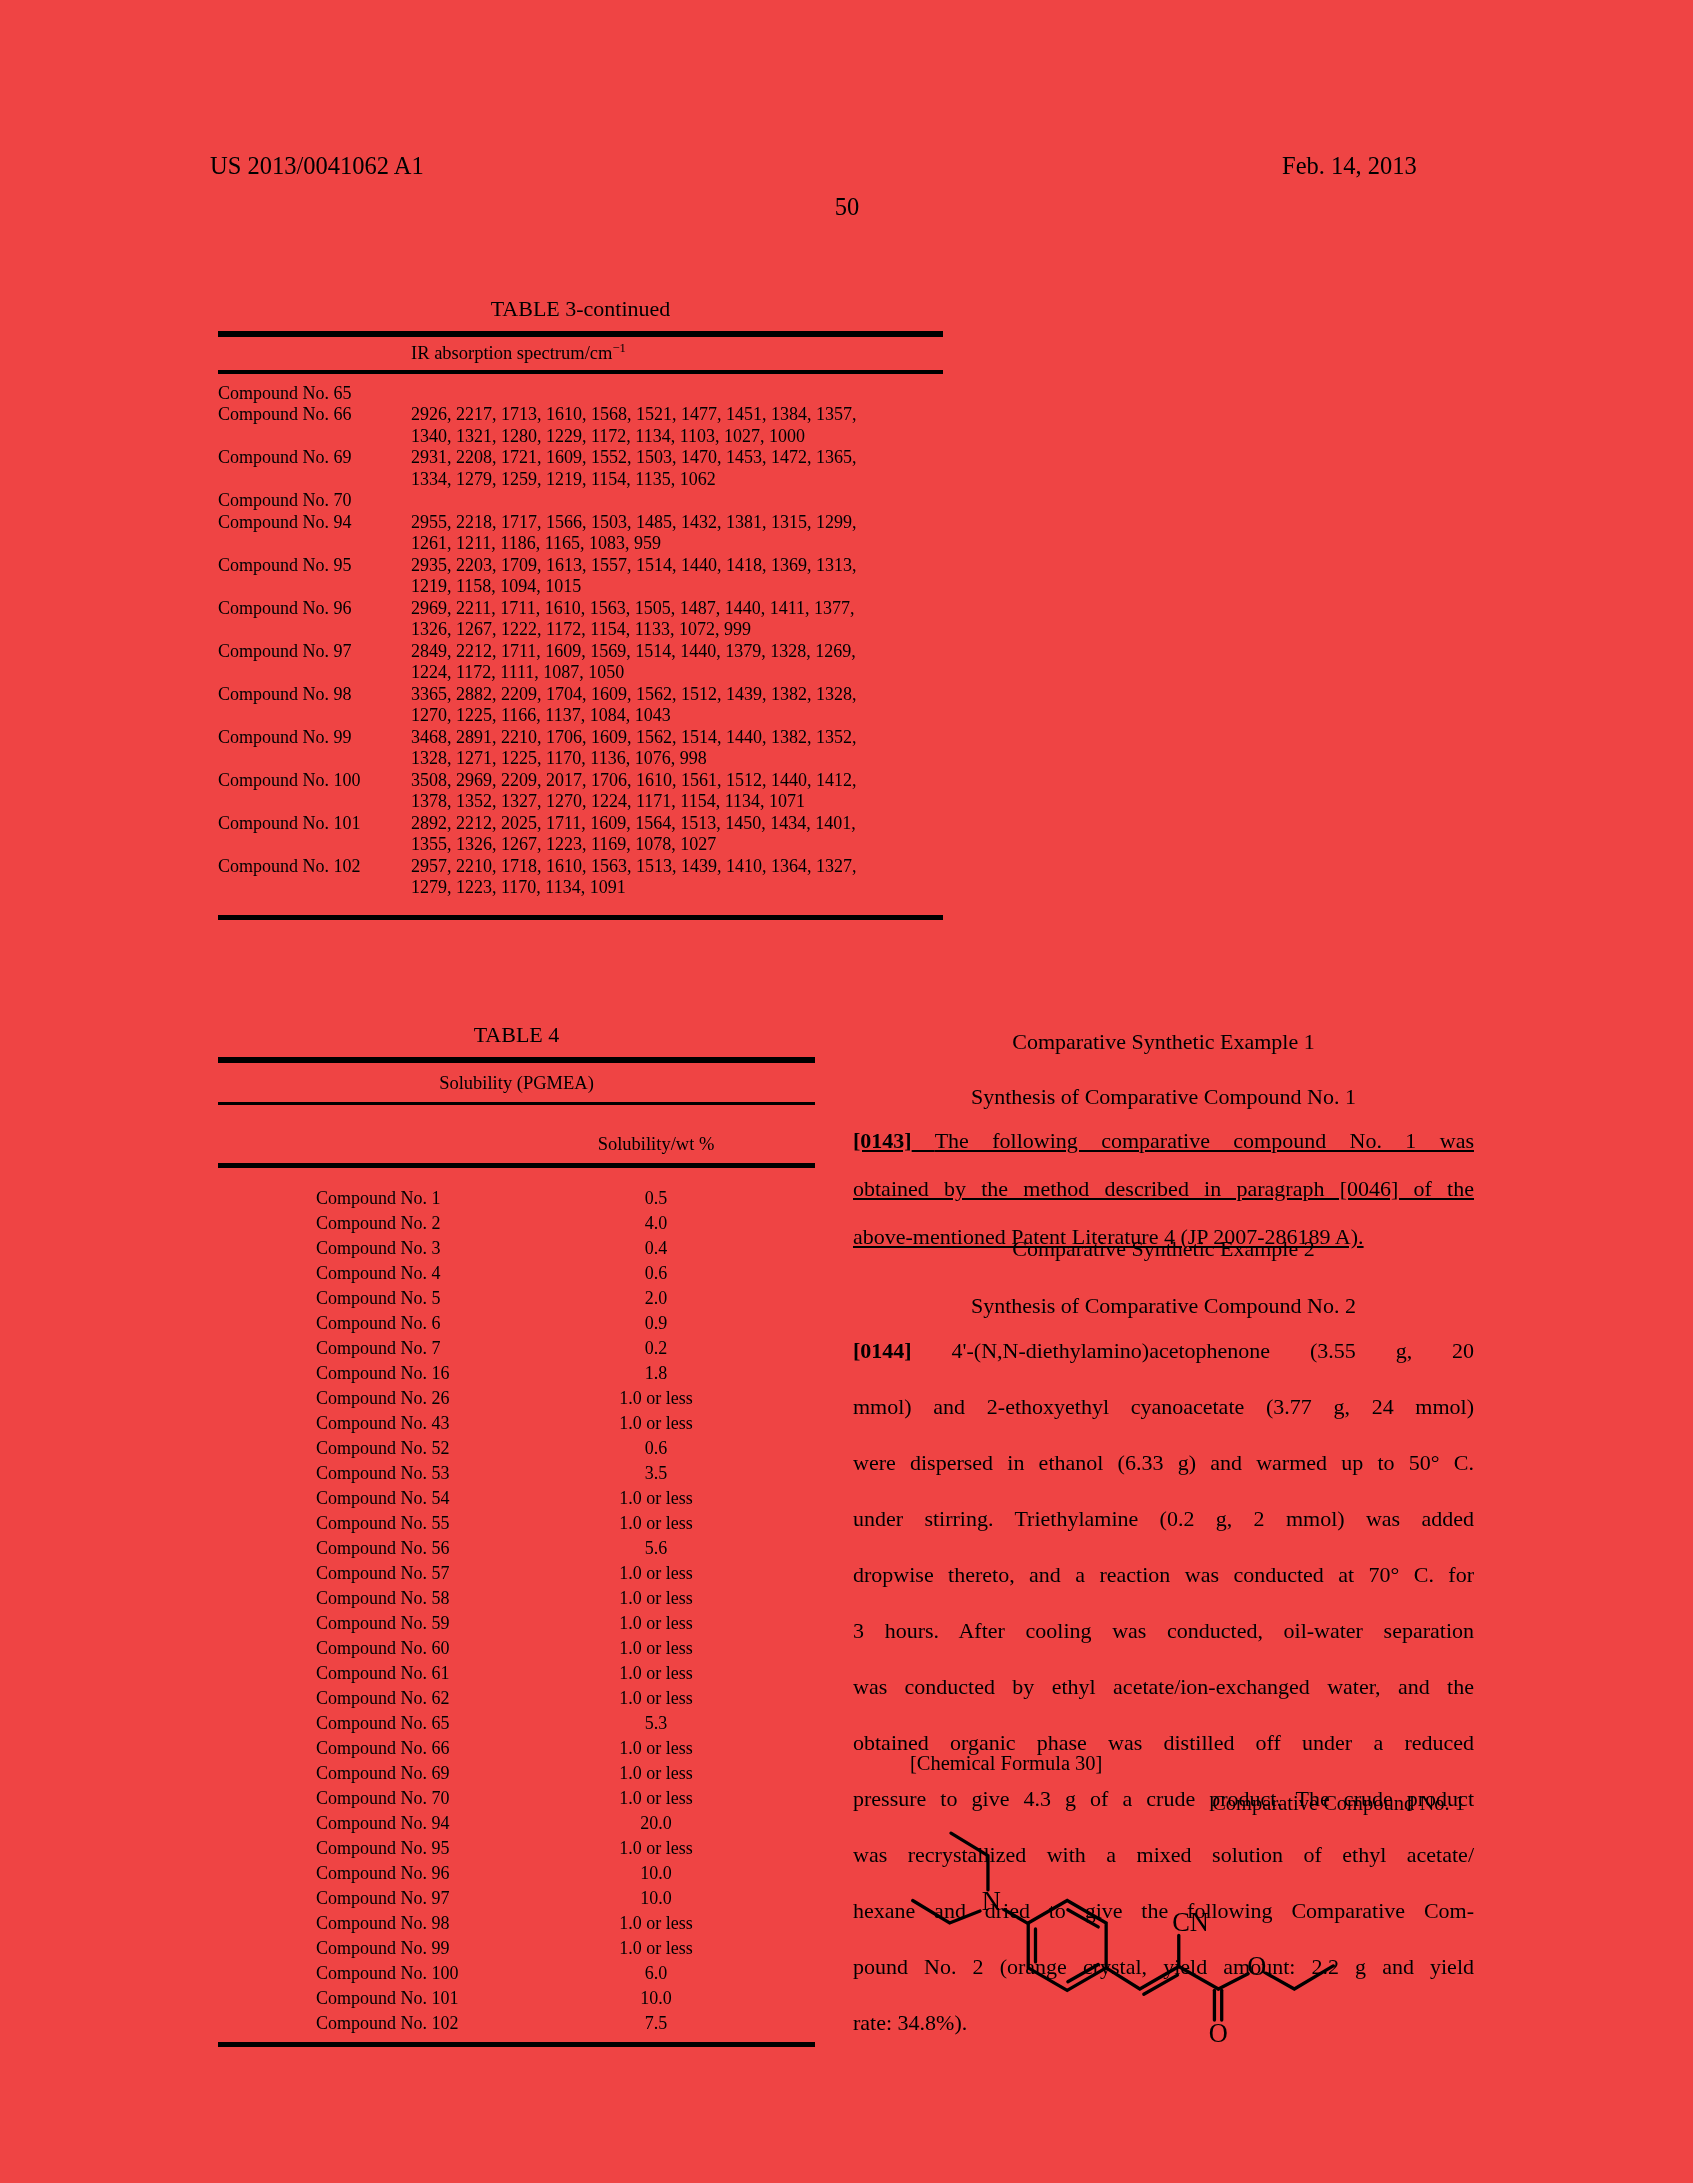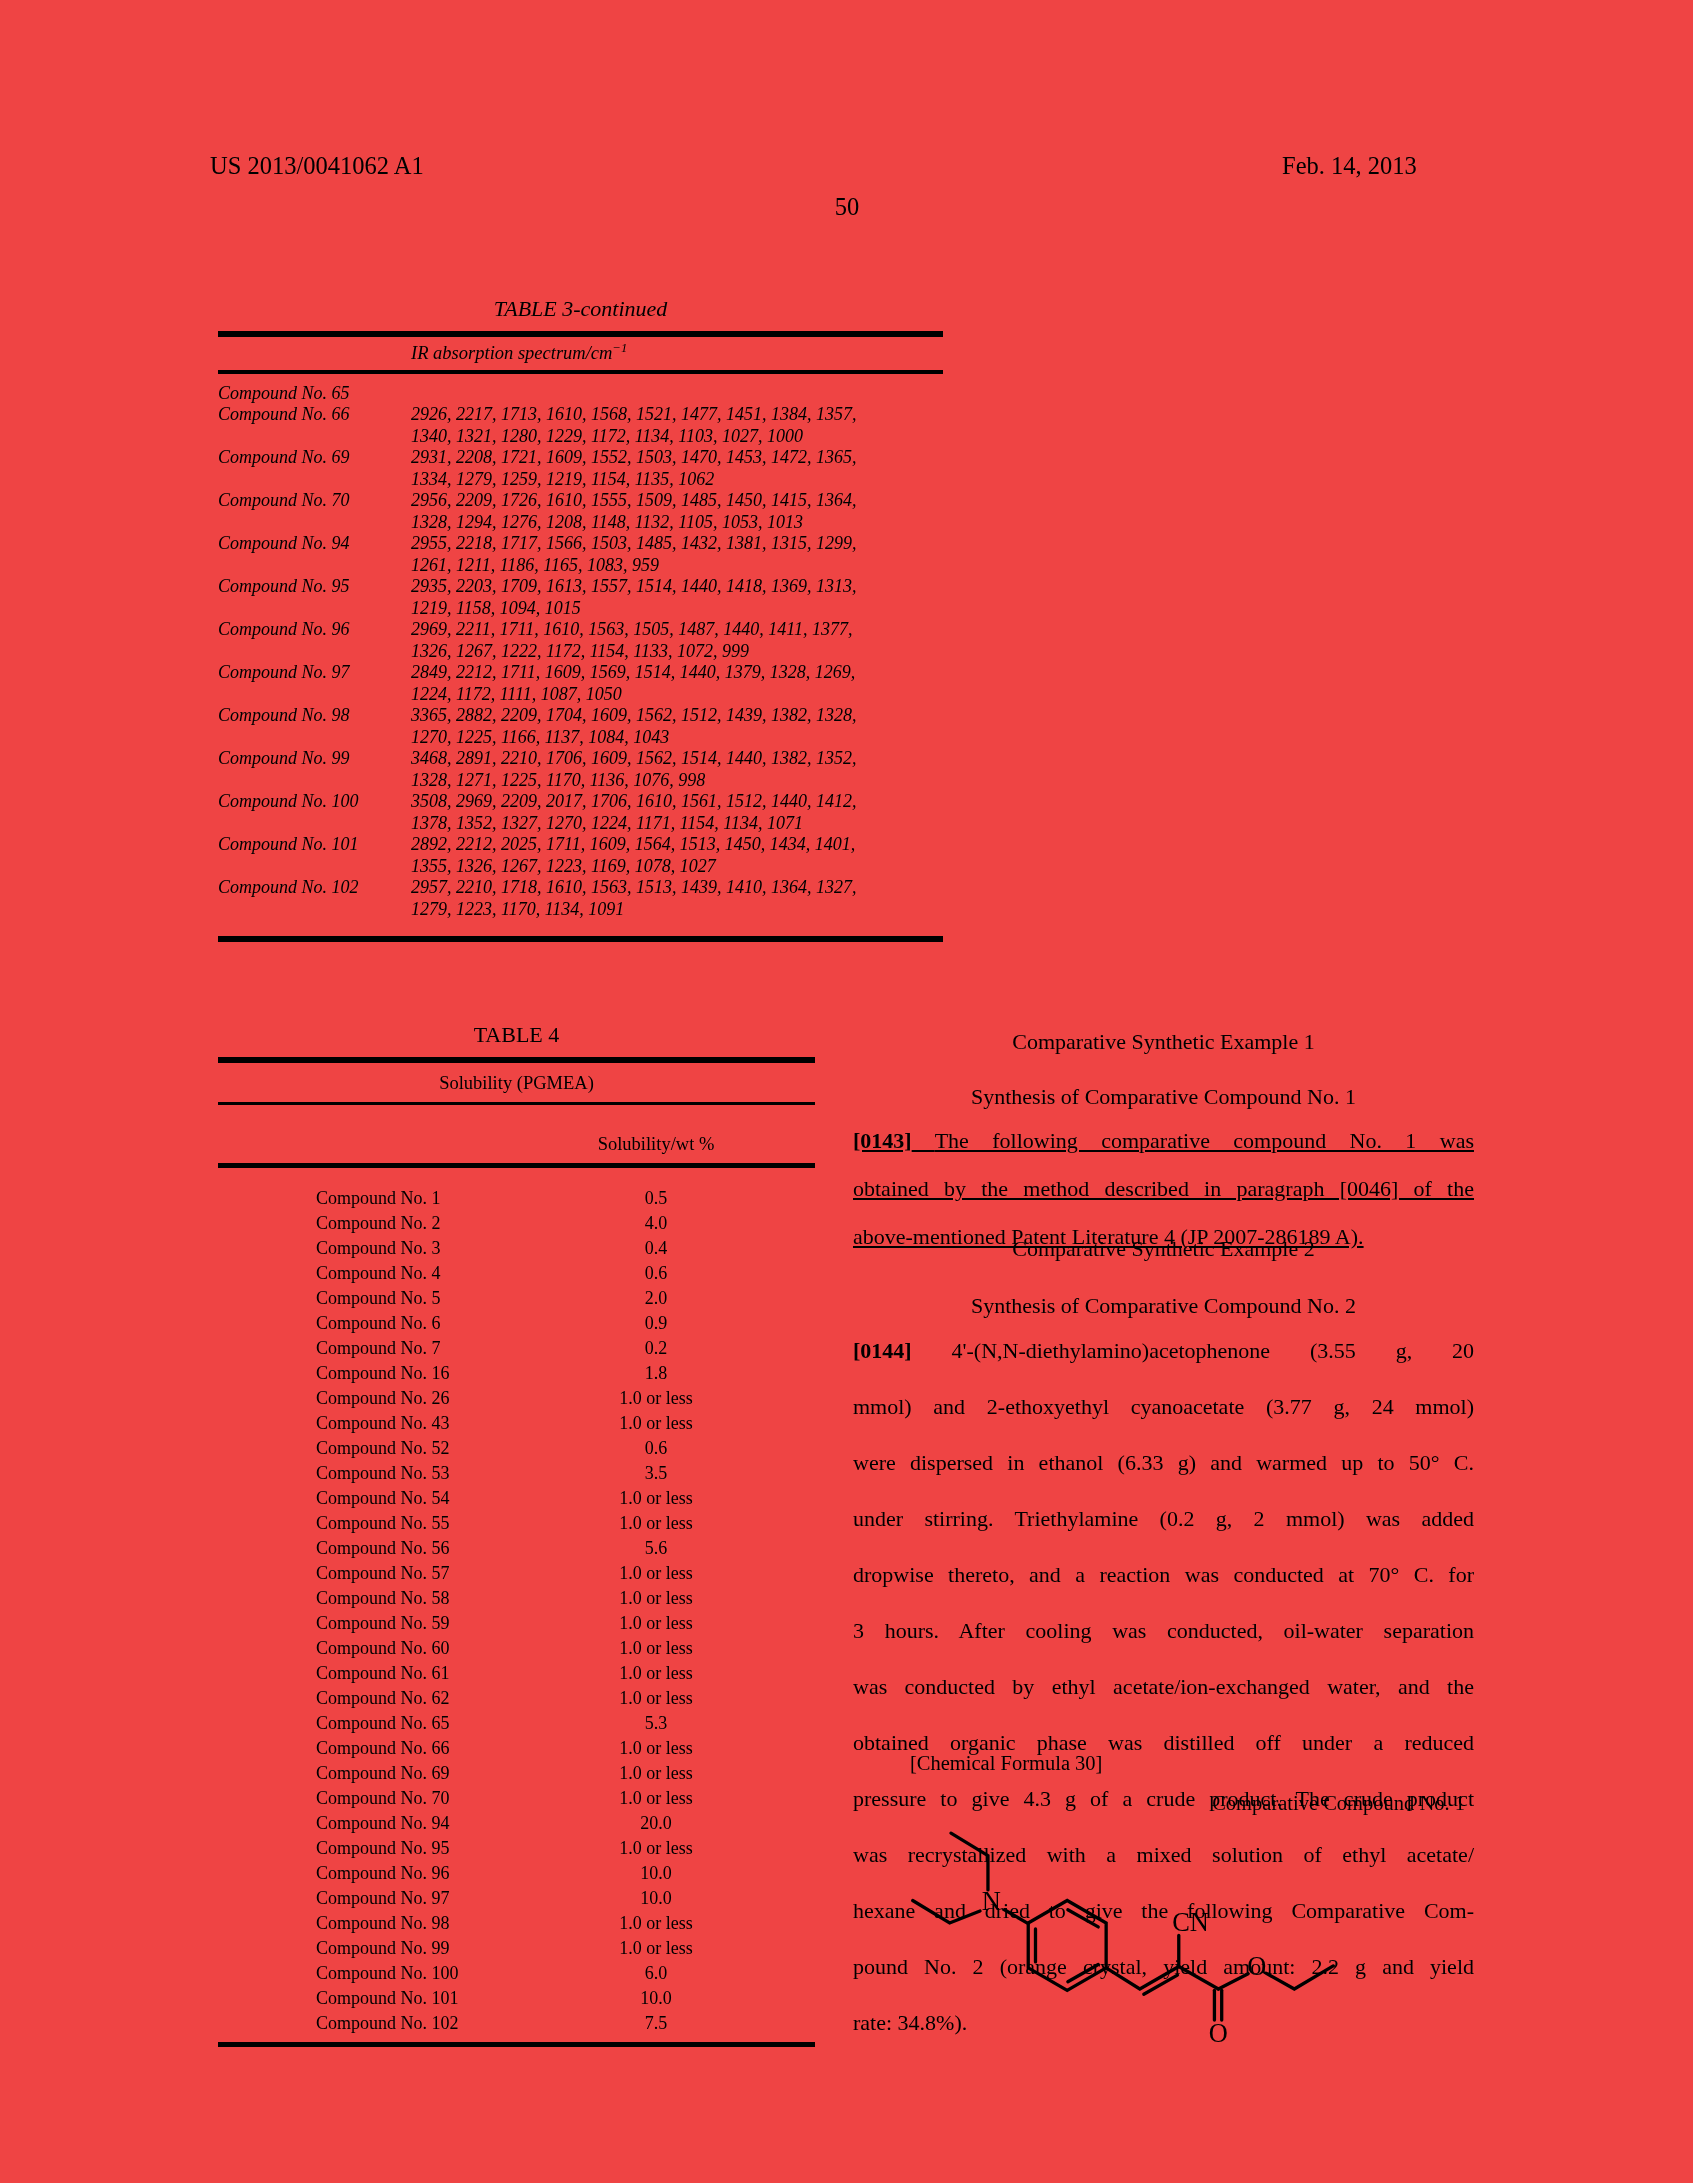"TABLE 3-continued" #table3 { font-style: italic -> none }
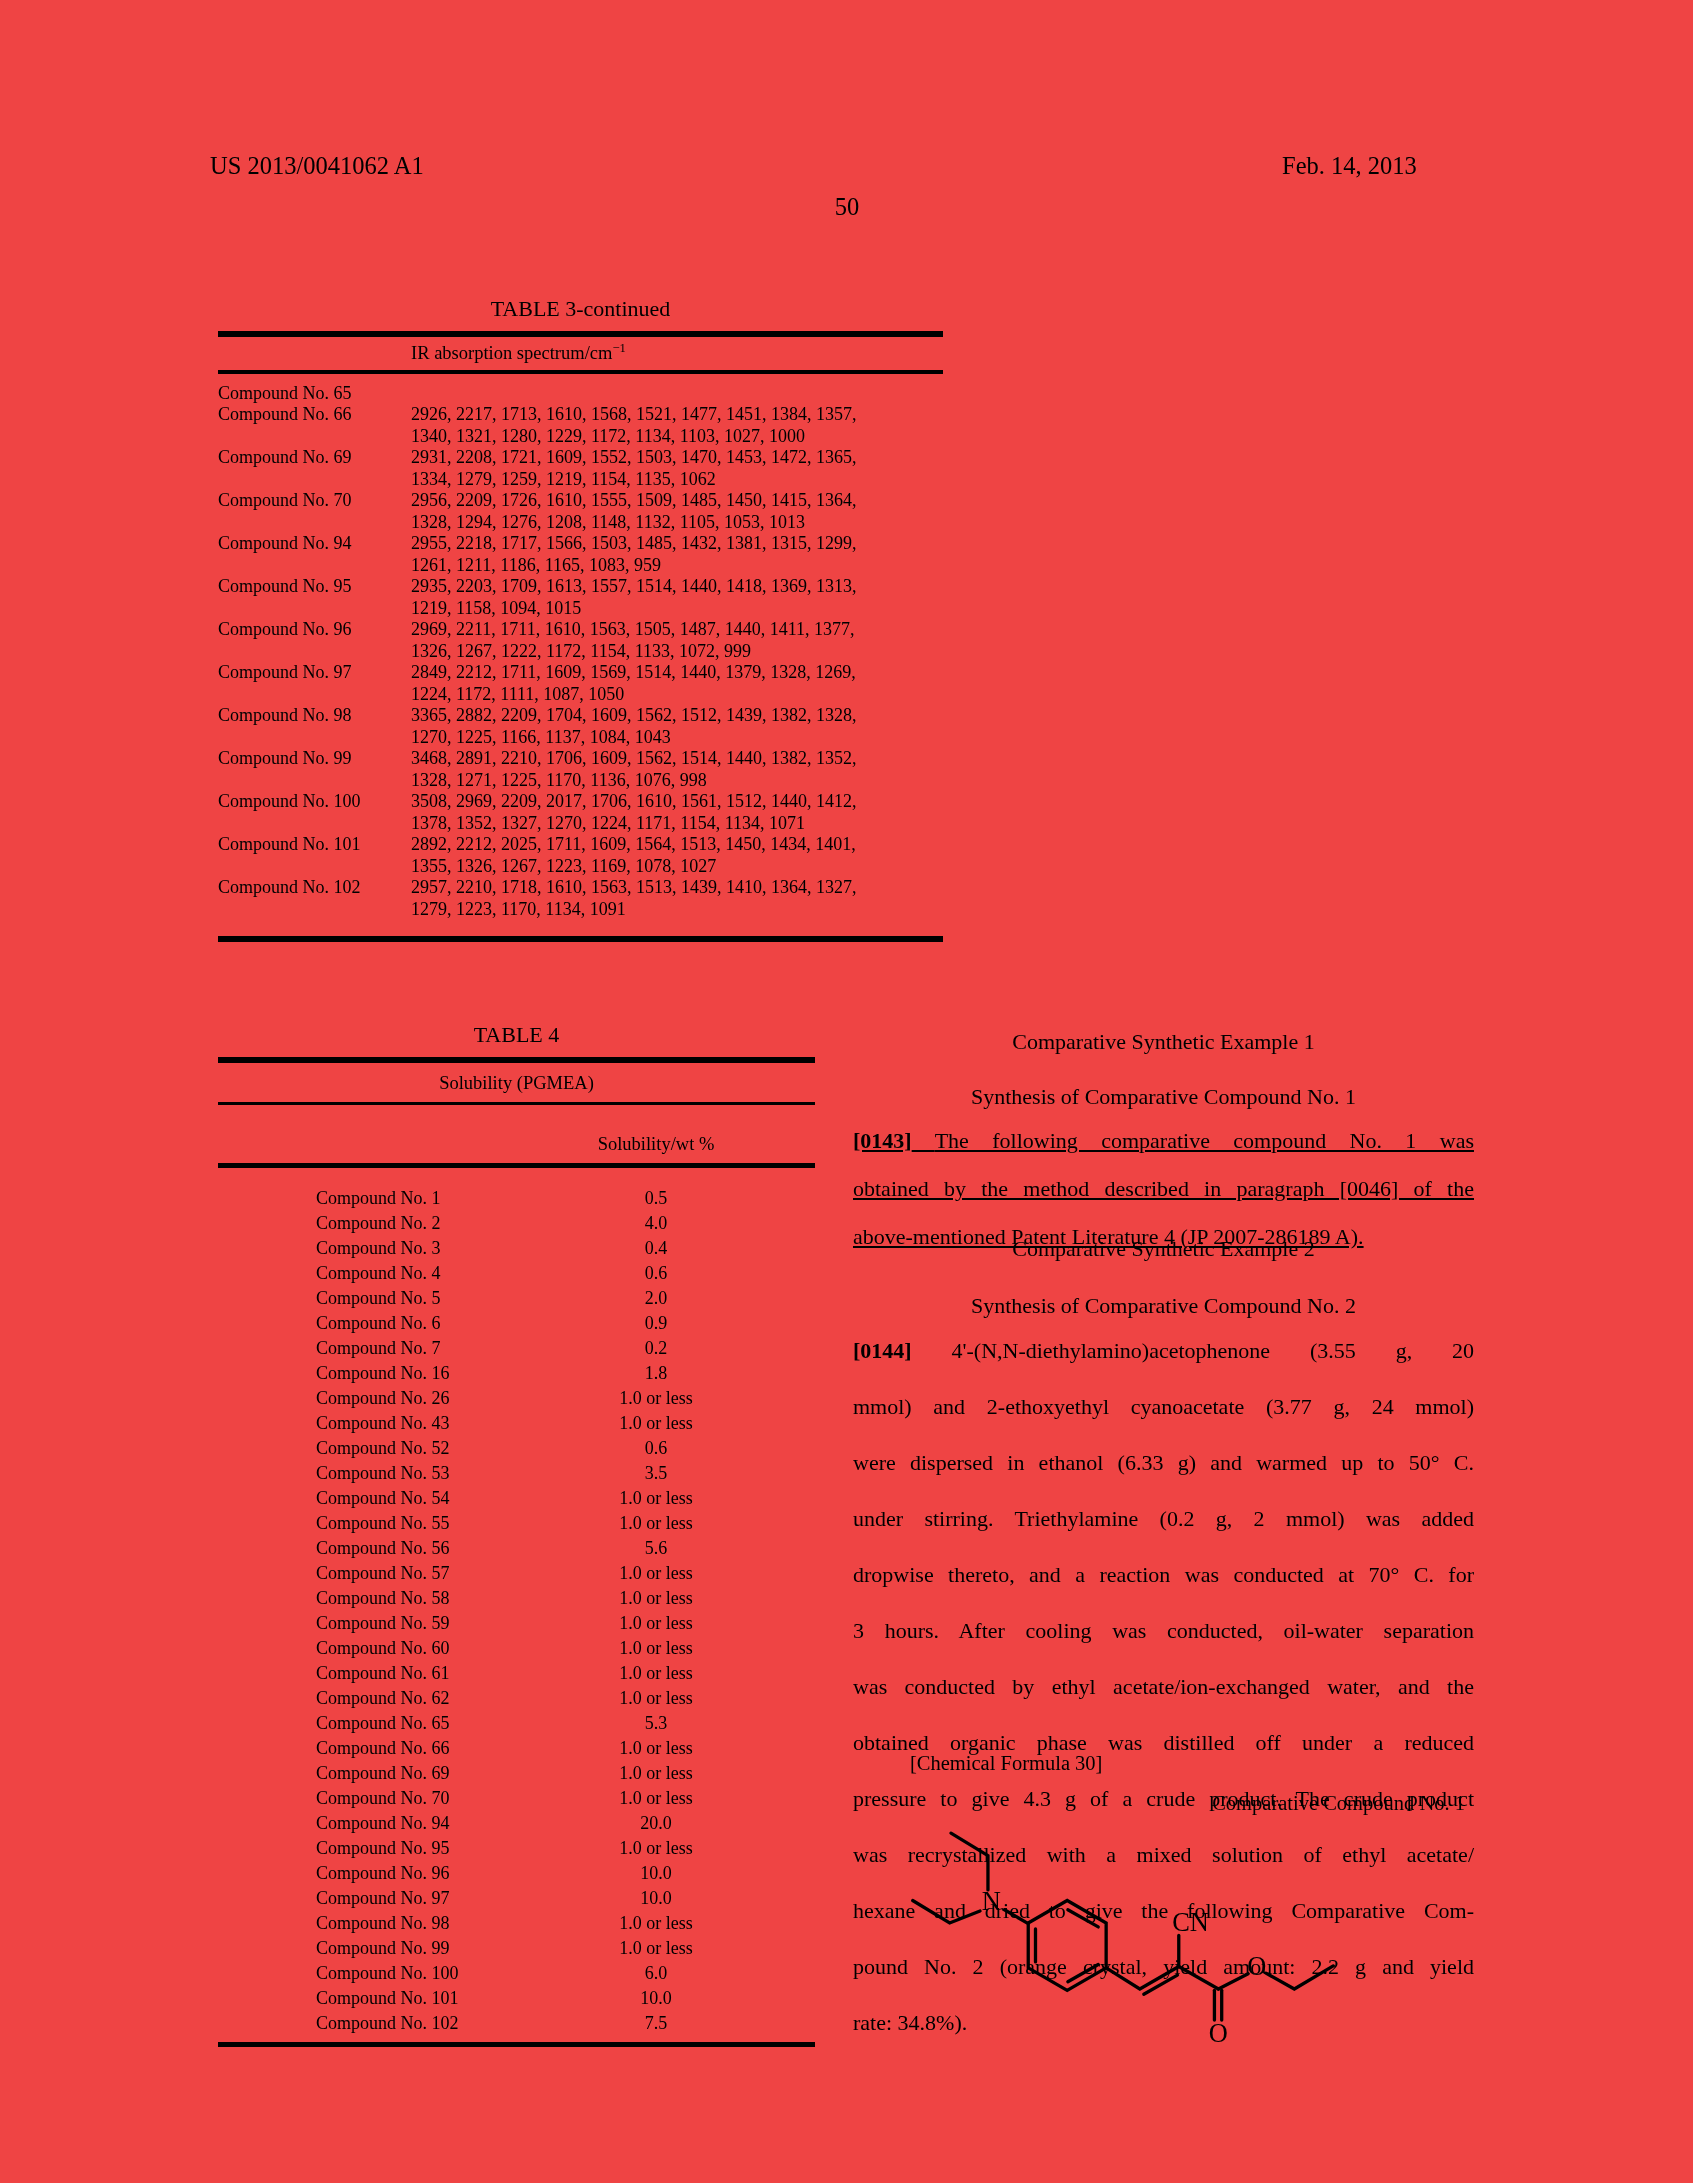"2956, 2209, 1726, 1610, 1555," div.t3-values { html: <div> <div>2956, 2209, 1726, 1610, 1555, 1509, 1485, 1450, 1415, 1364,</div> <div>1328, 1294, 1276, 1208, 1148, 1132, 1105, 1053, 1013</div> </div> -> none }
